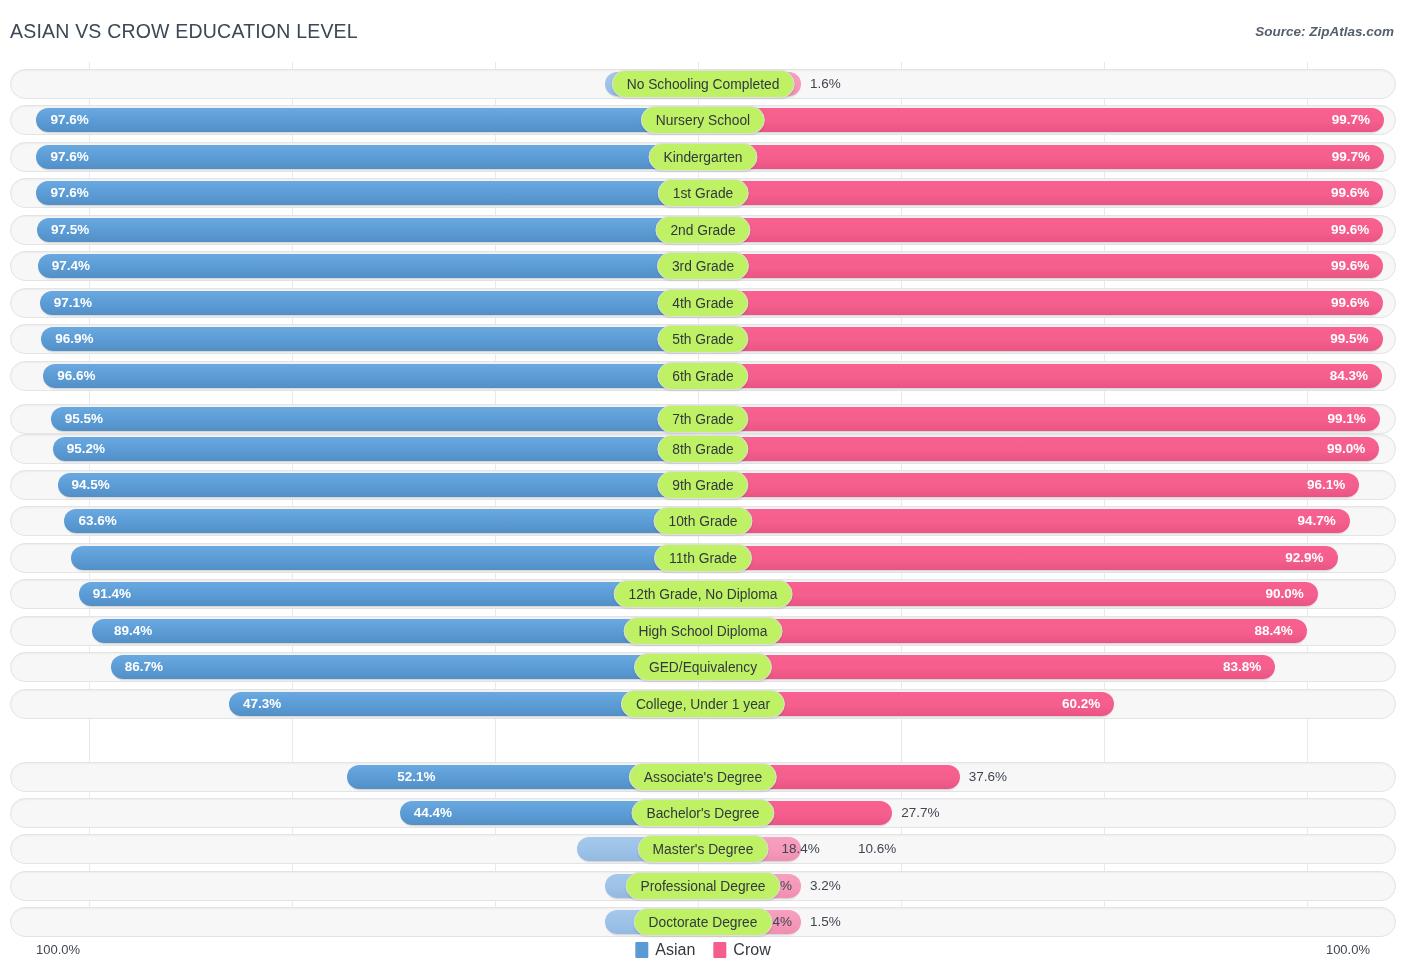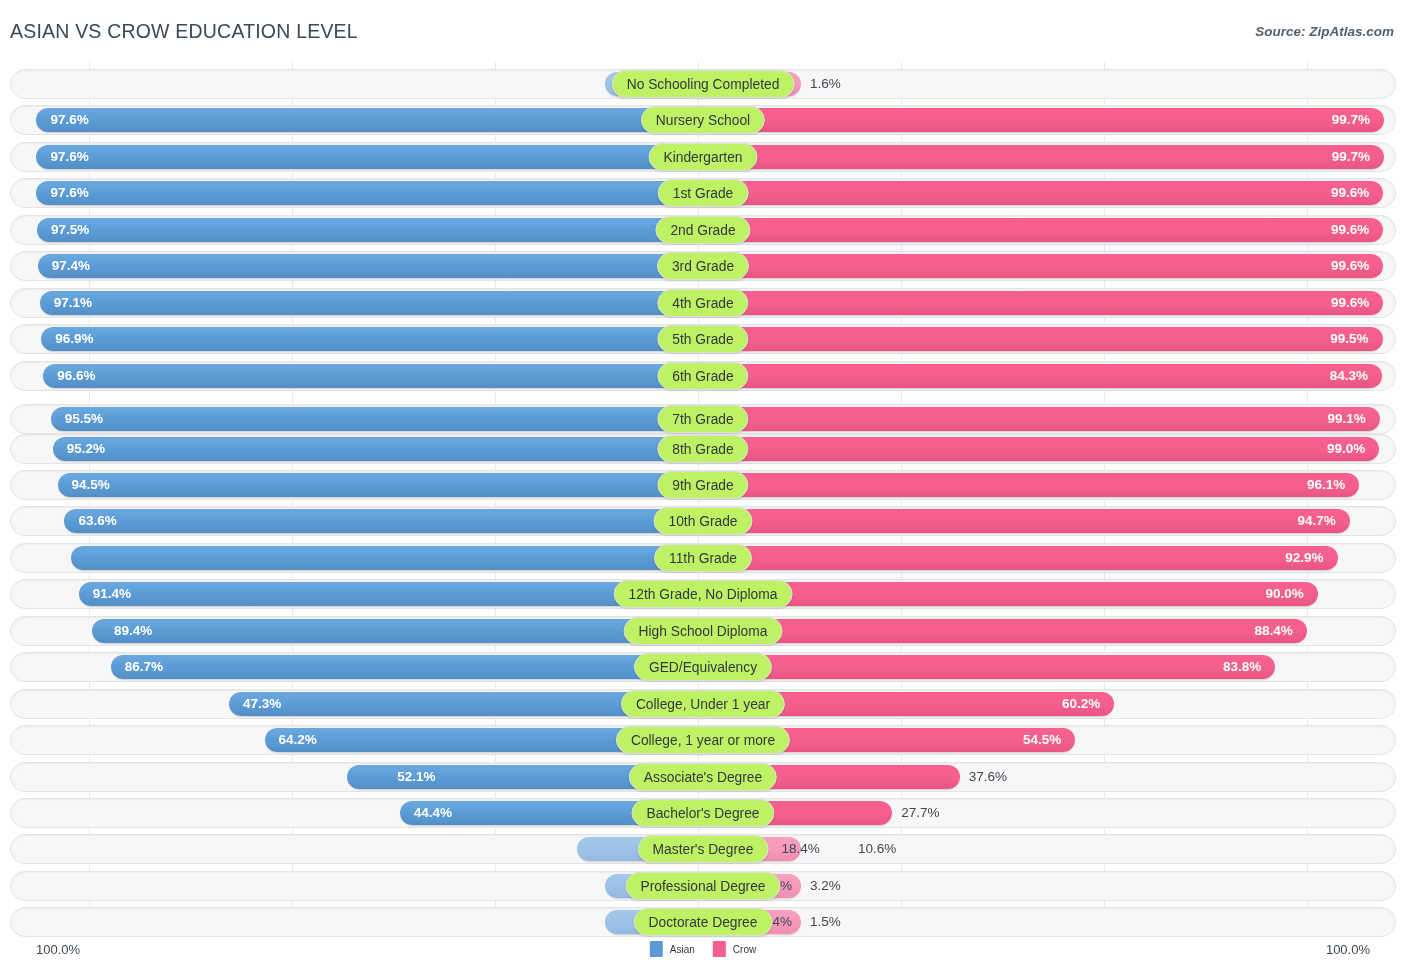"64.2%" div.row { html: <div> <div></div> <div></div> <div></div> <div>64.2%</div> <div>54.5%</div> <div>College, 1 year or more</div> </div> -> none }
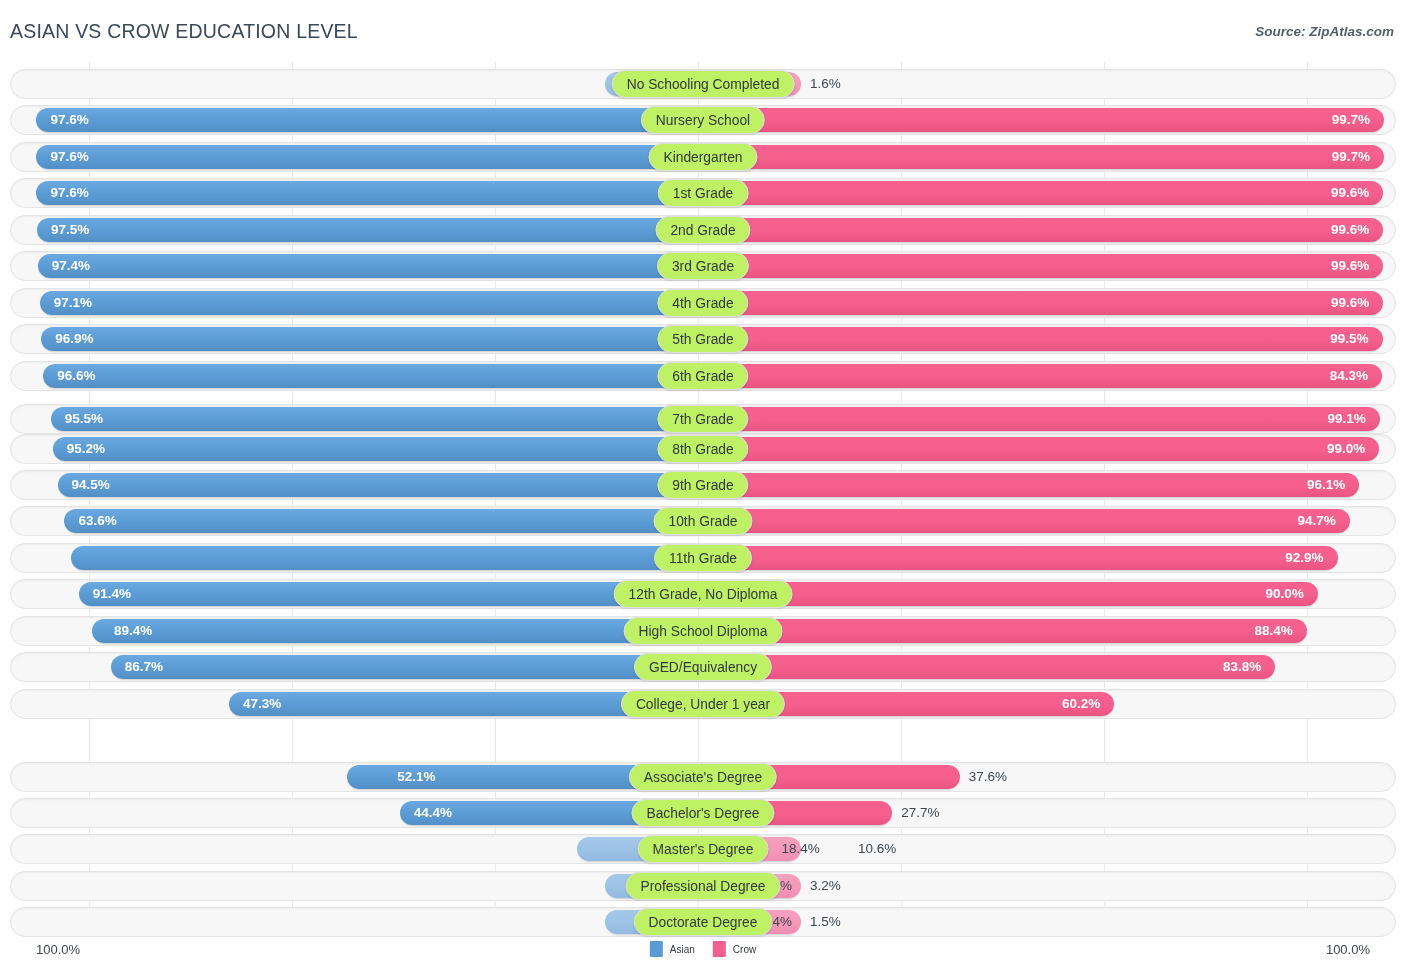"Asian" .legend-item { font-size: 10px -> 16px }
